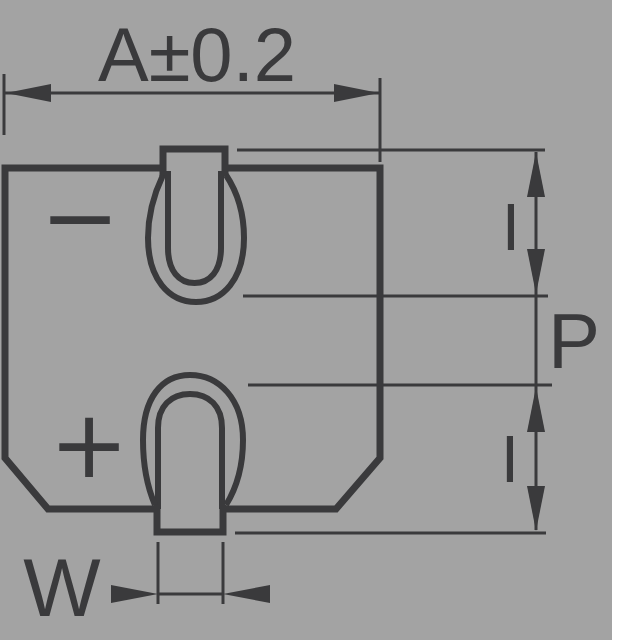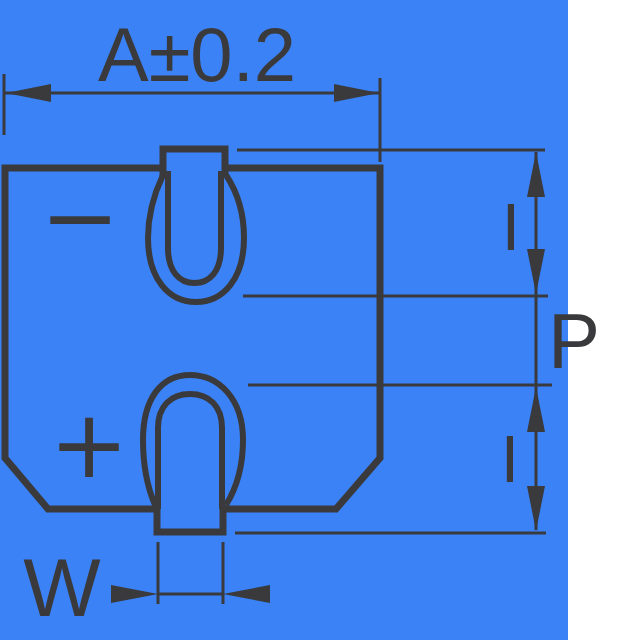"A±0.2" .stage { background: #3b82f6 -> #a3a3a3; width: 568px -> 612px }
